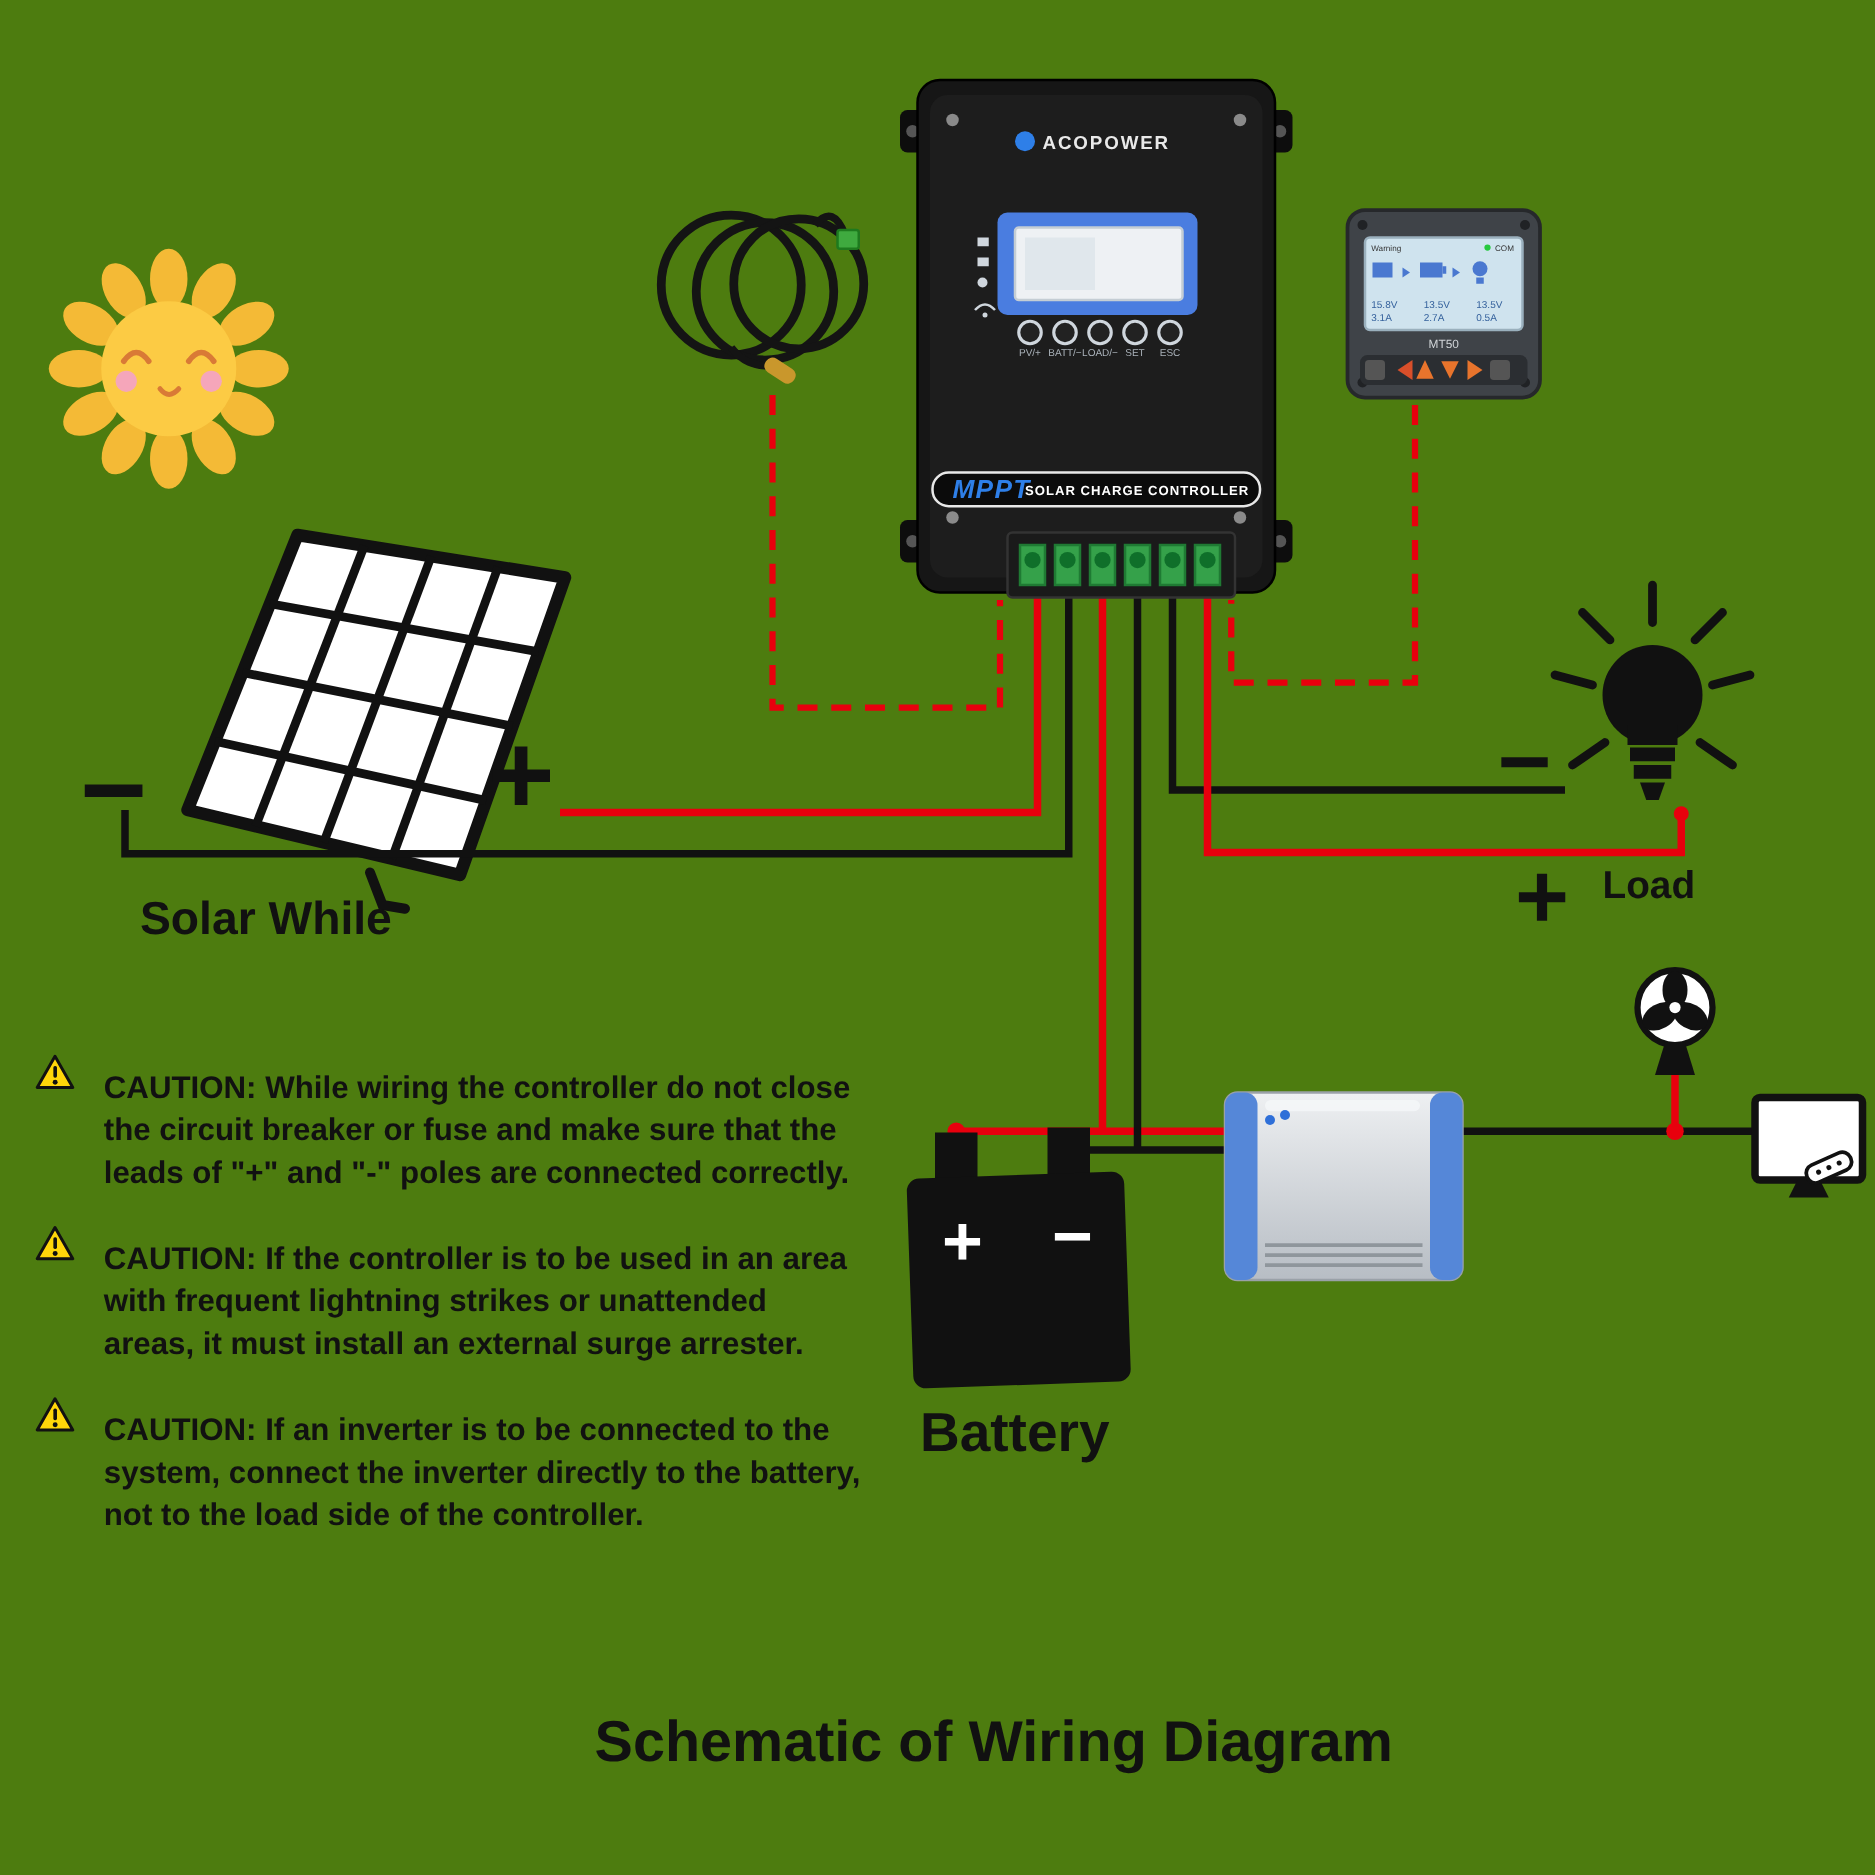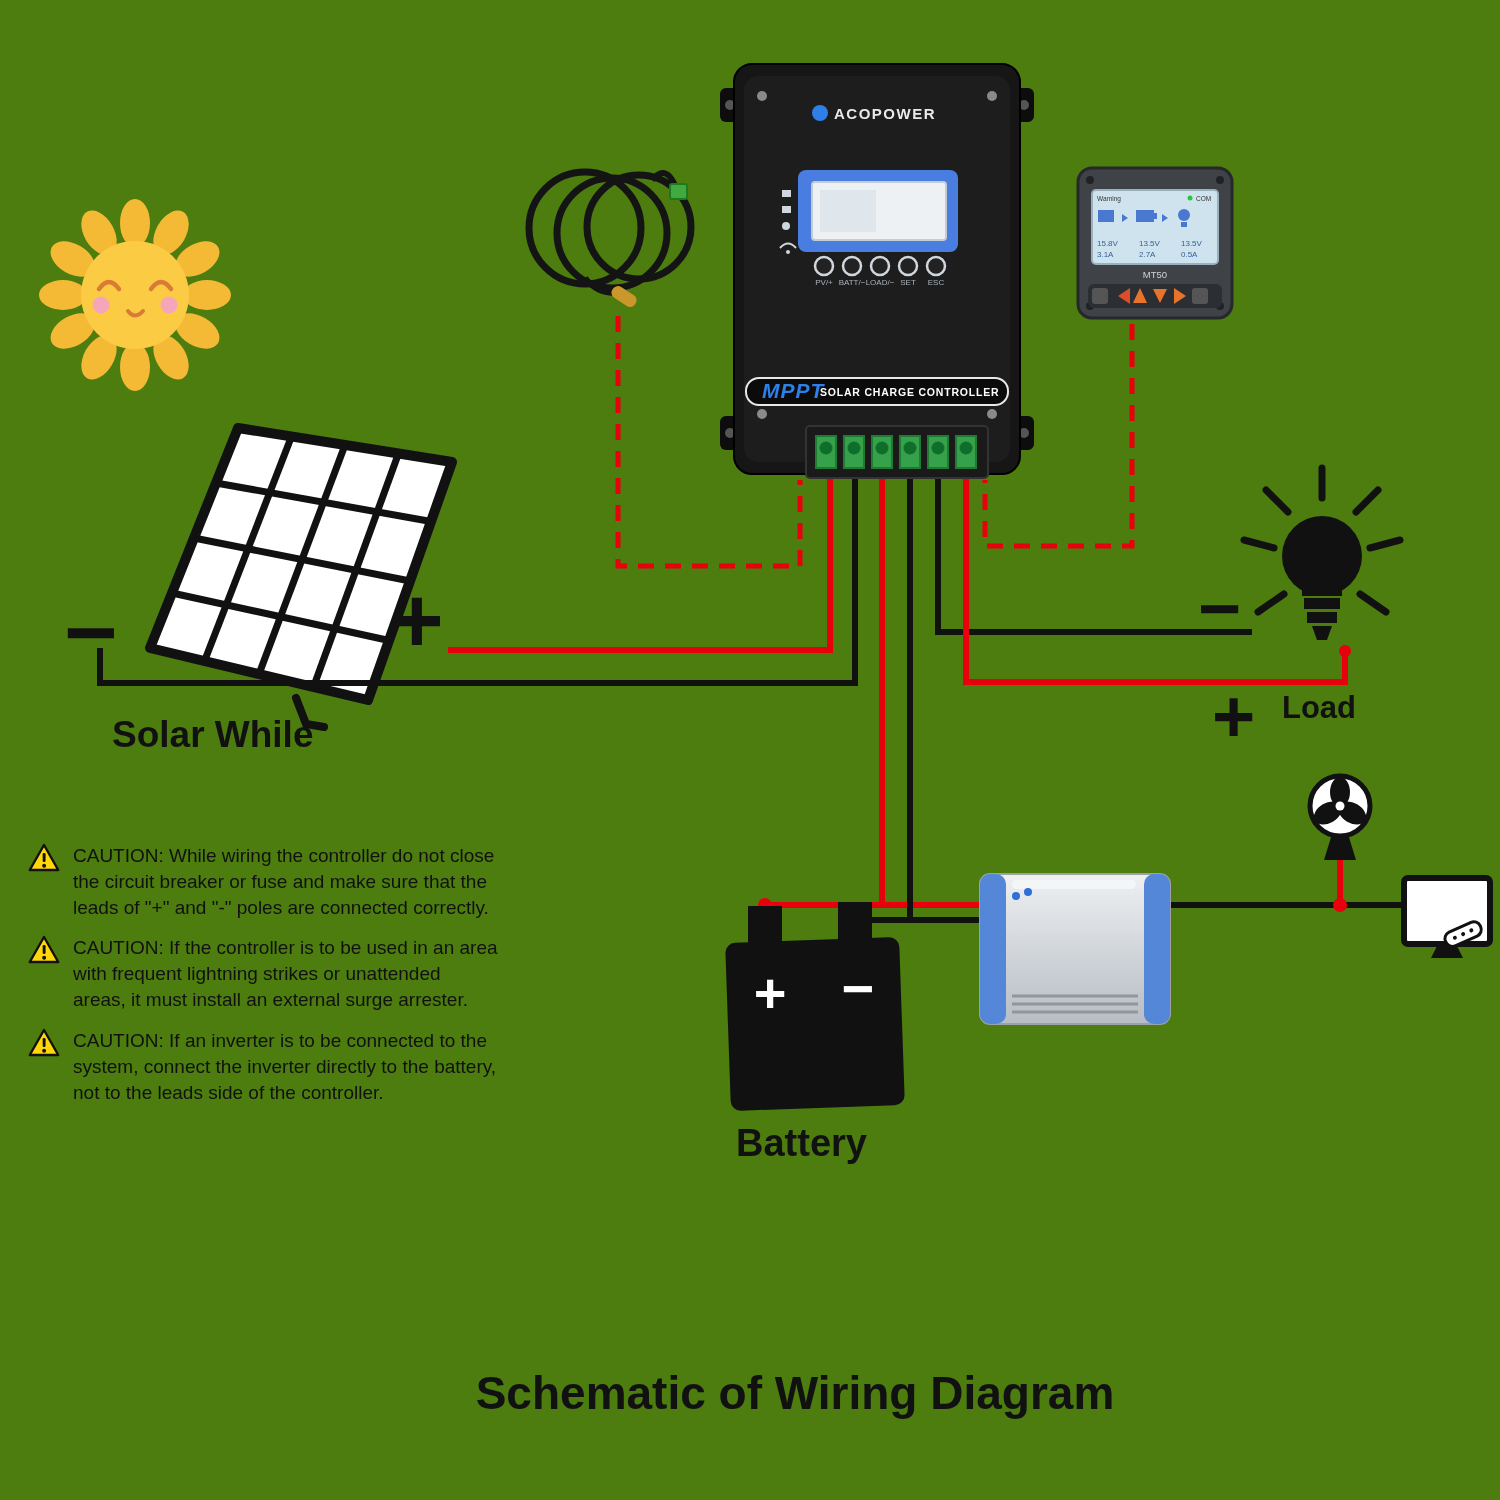"CAUTION: While wiring the controller" .caution-text { font-size: 19px -> 25px; font-weight: 400 -> 700; margin: 3px -> 13px }
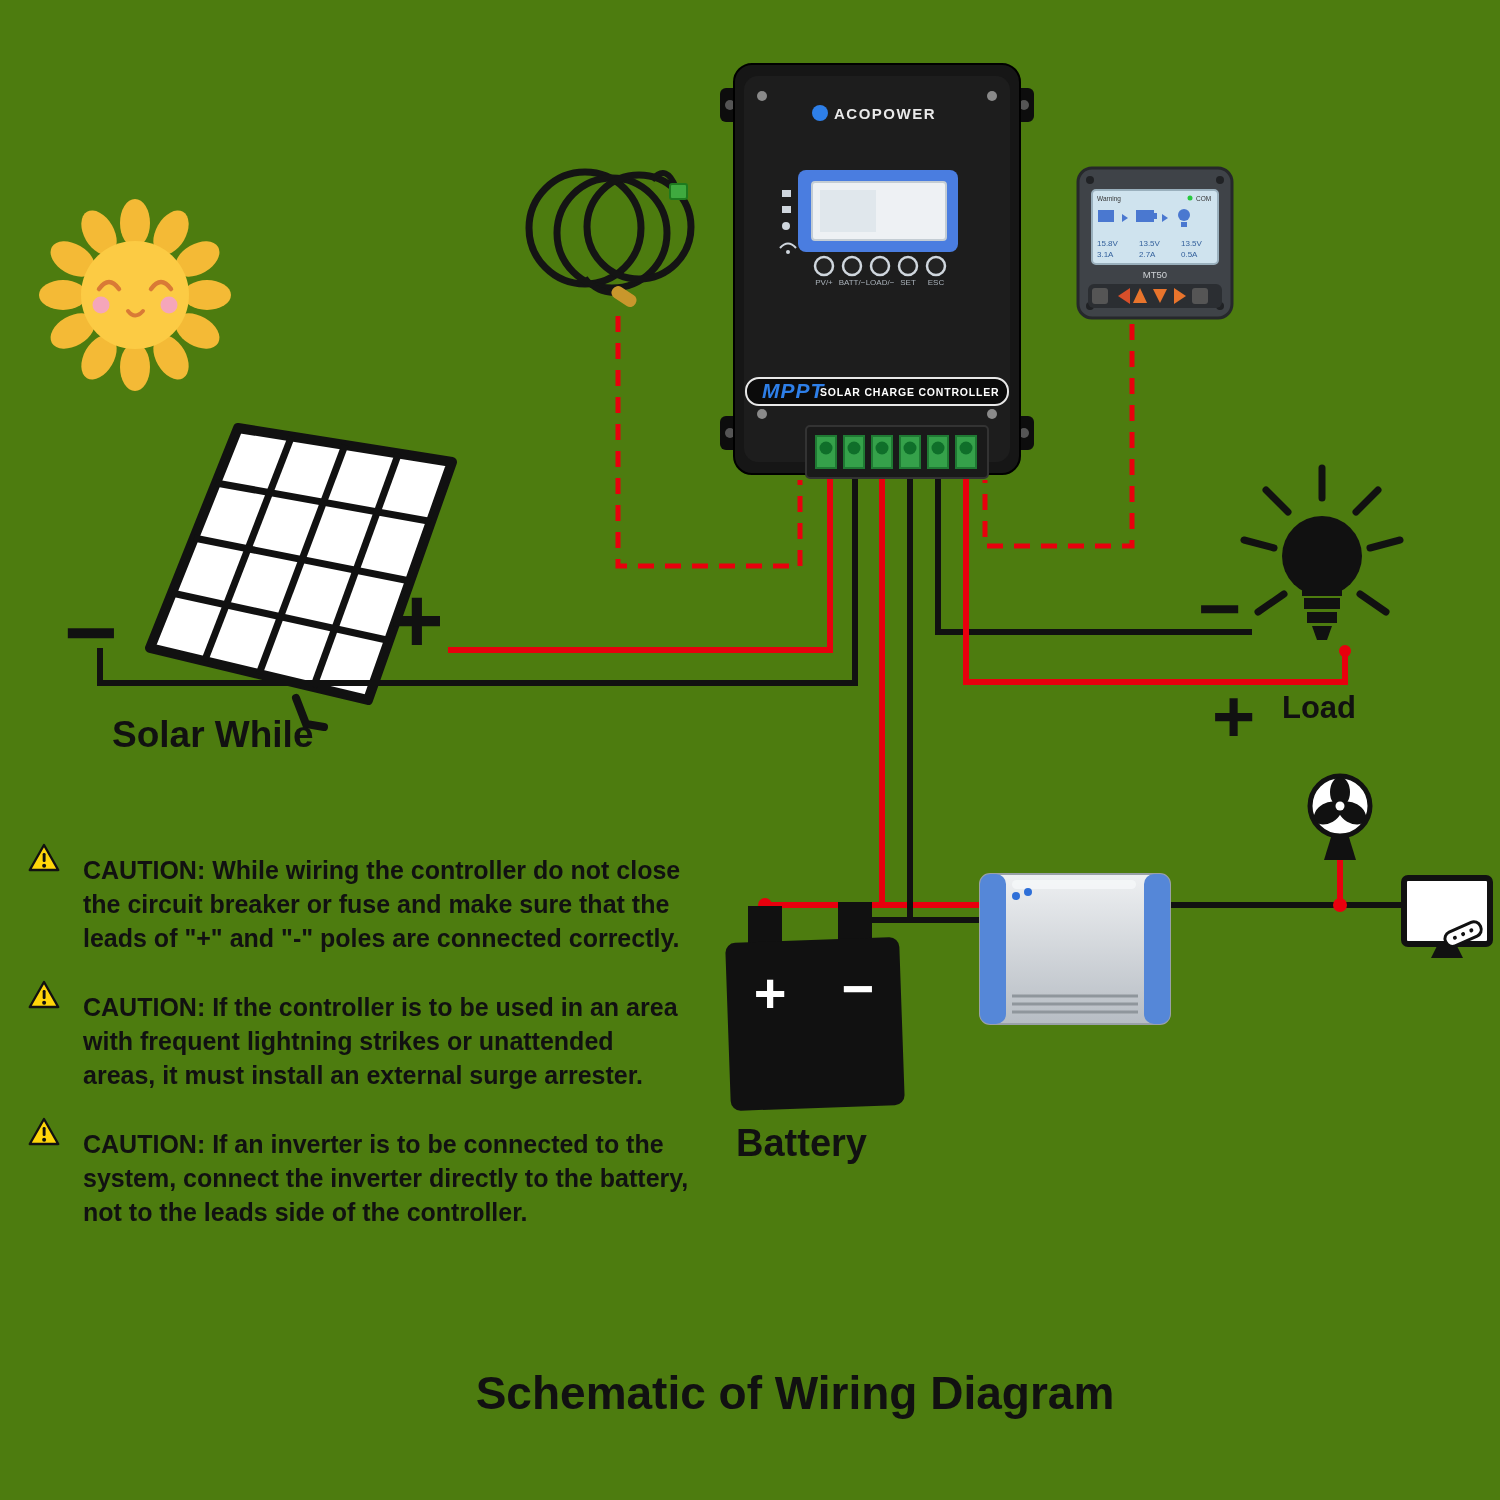"CAUTION: If an inverter is" p.caution-text { text: leads -> load }
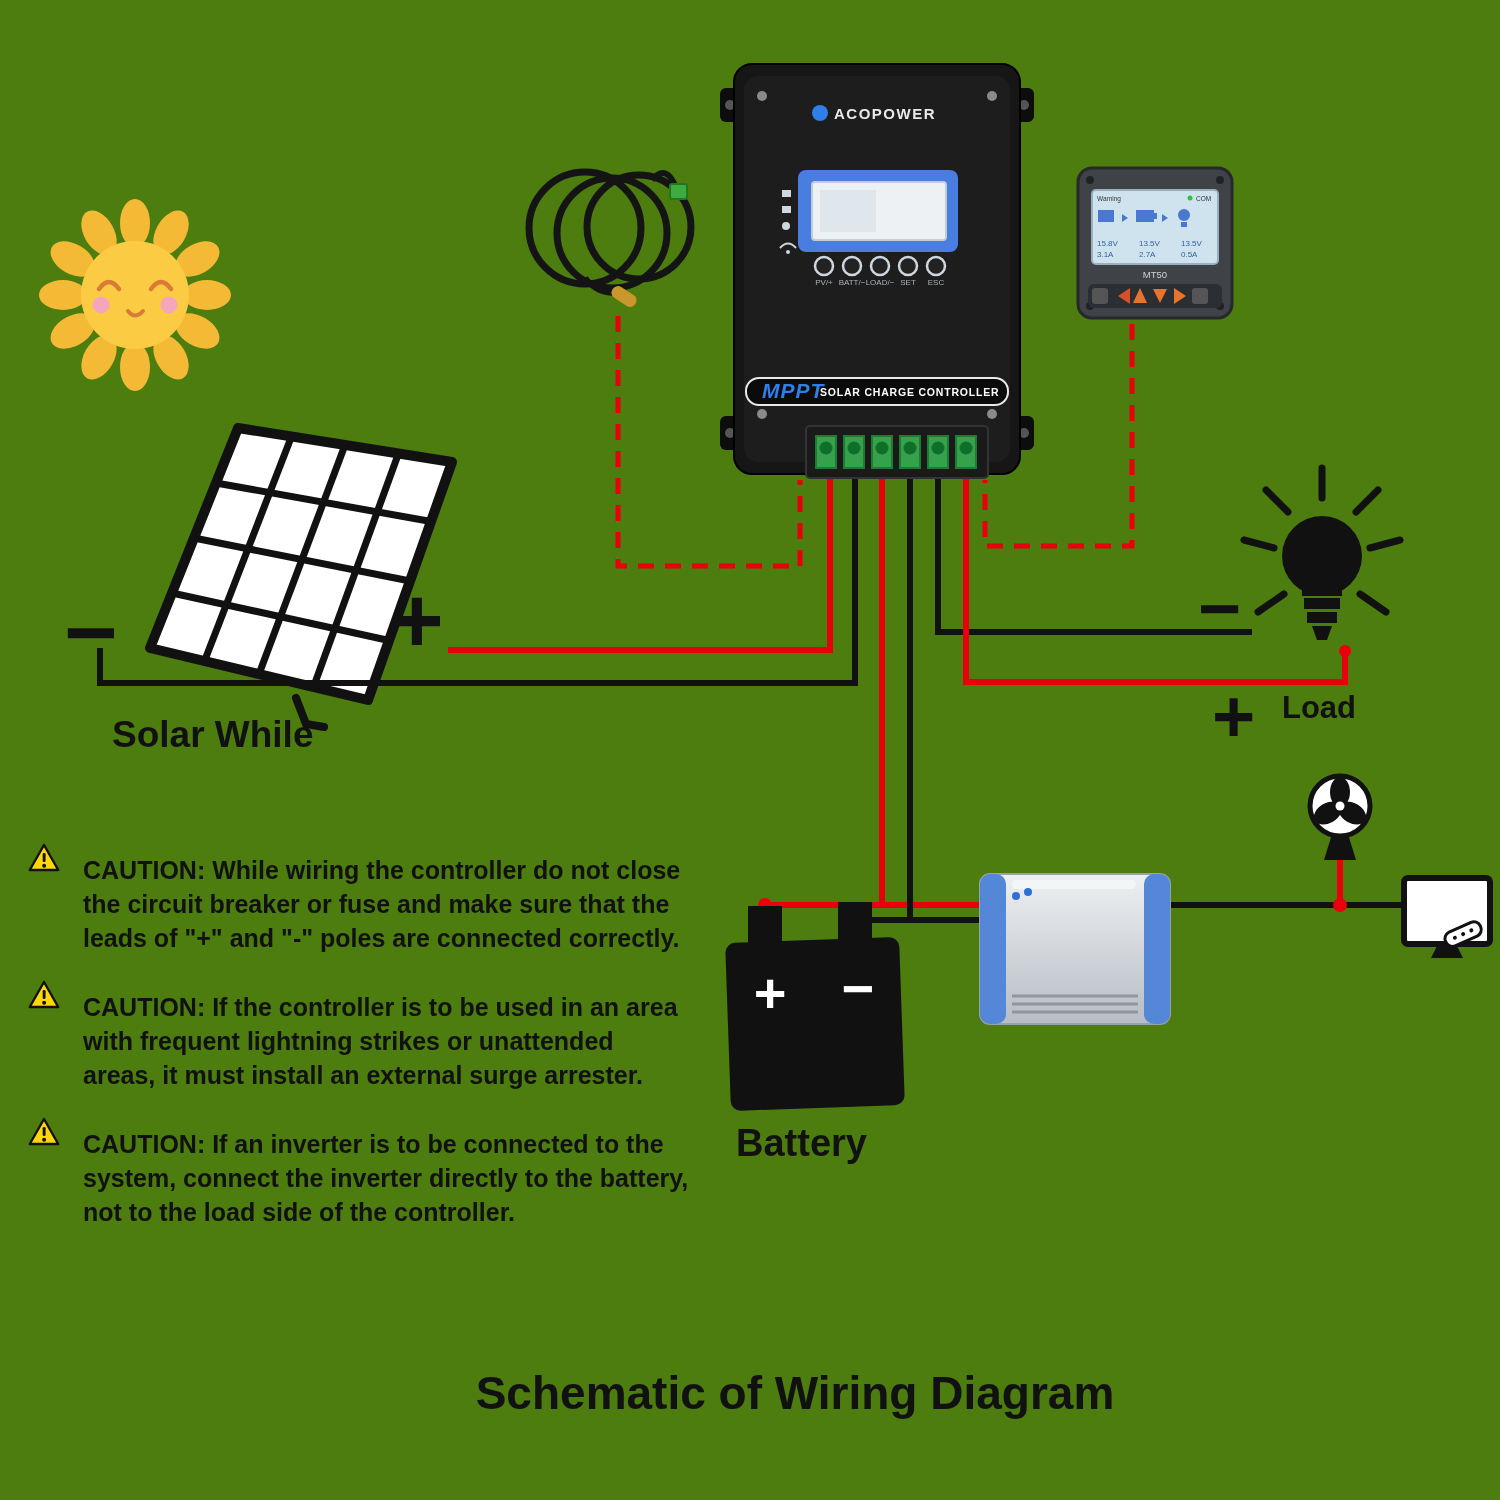"Battery" .battery-label { font-size: 38px -> 44px }
